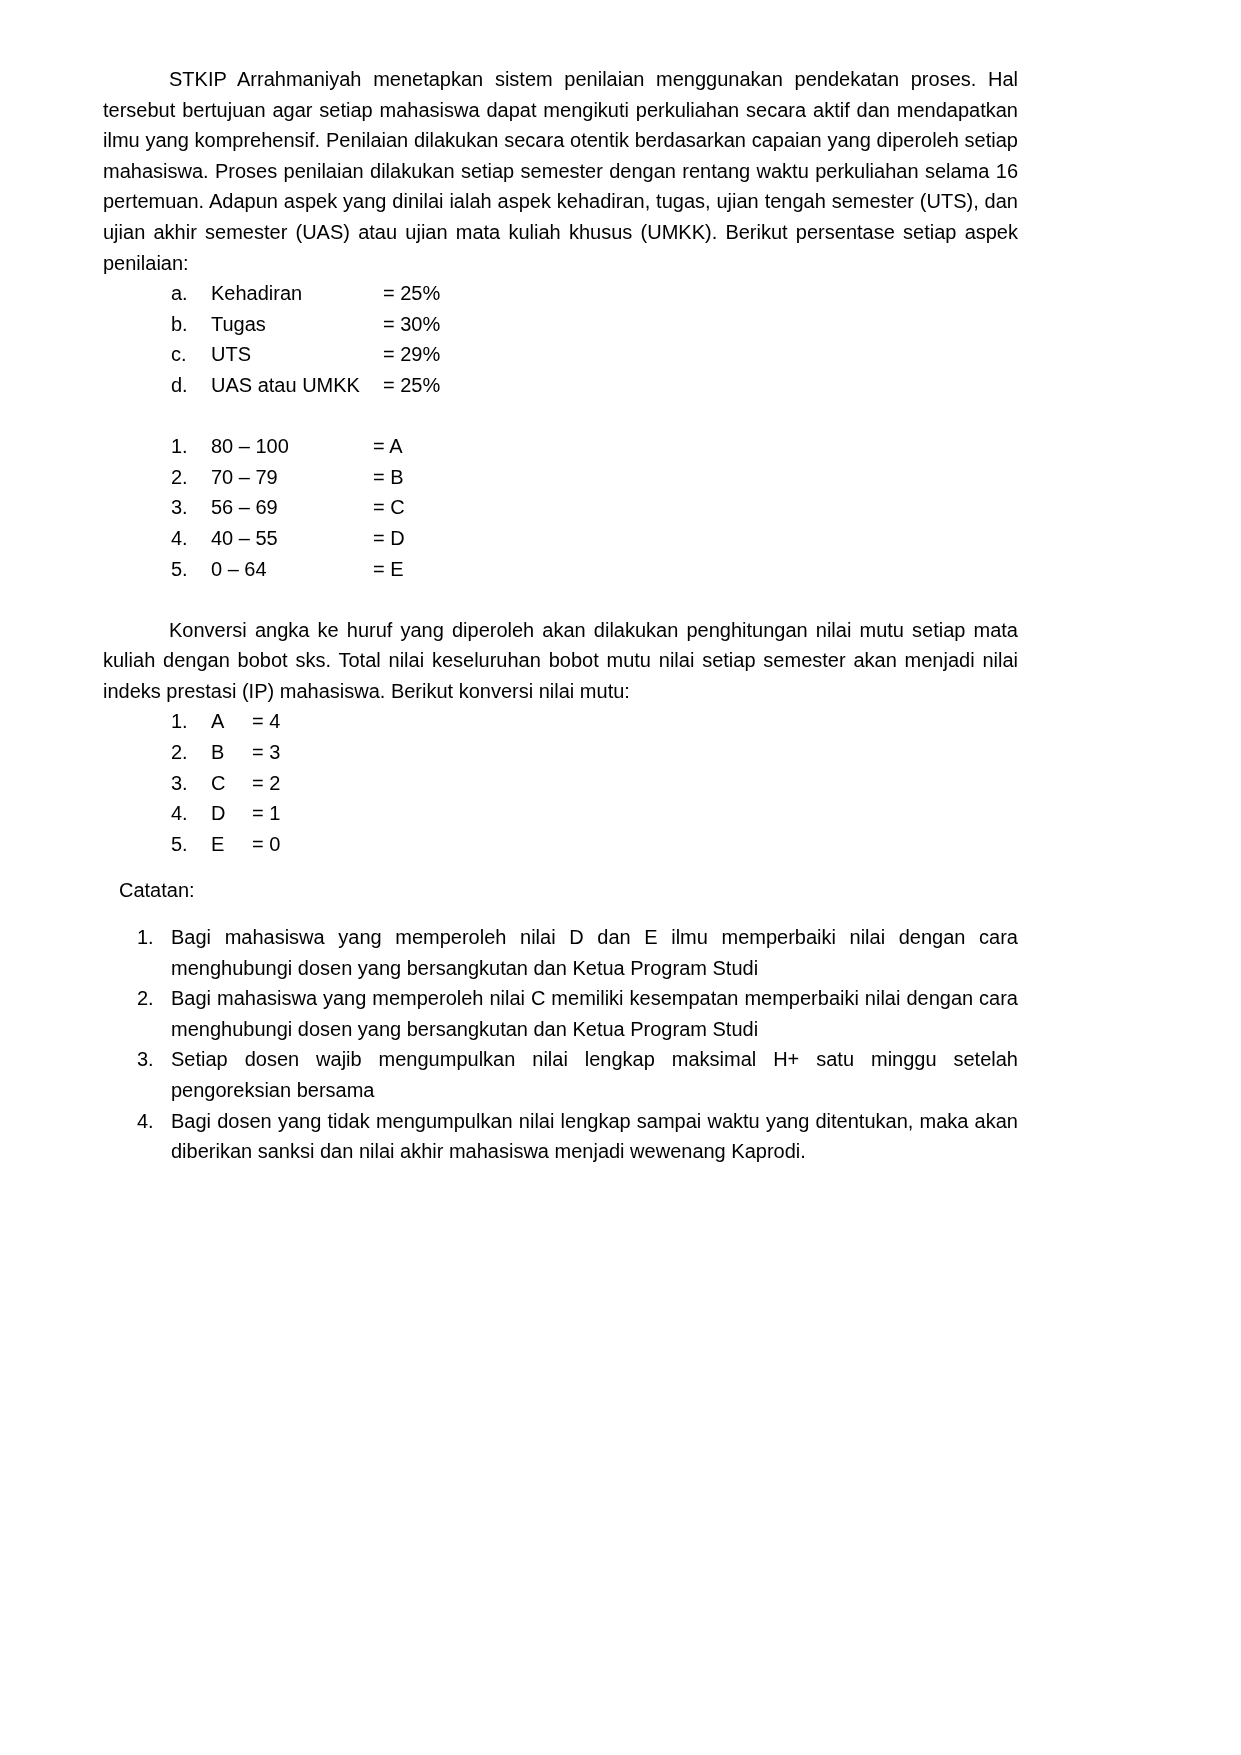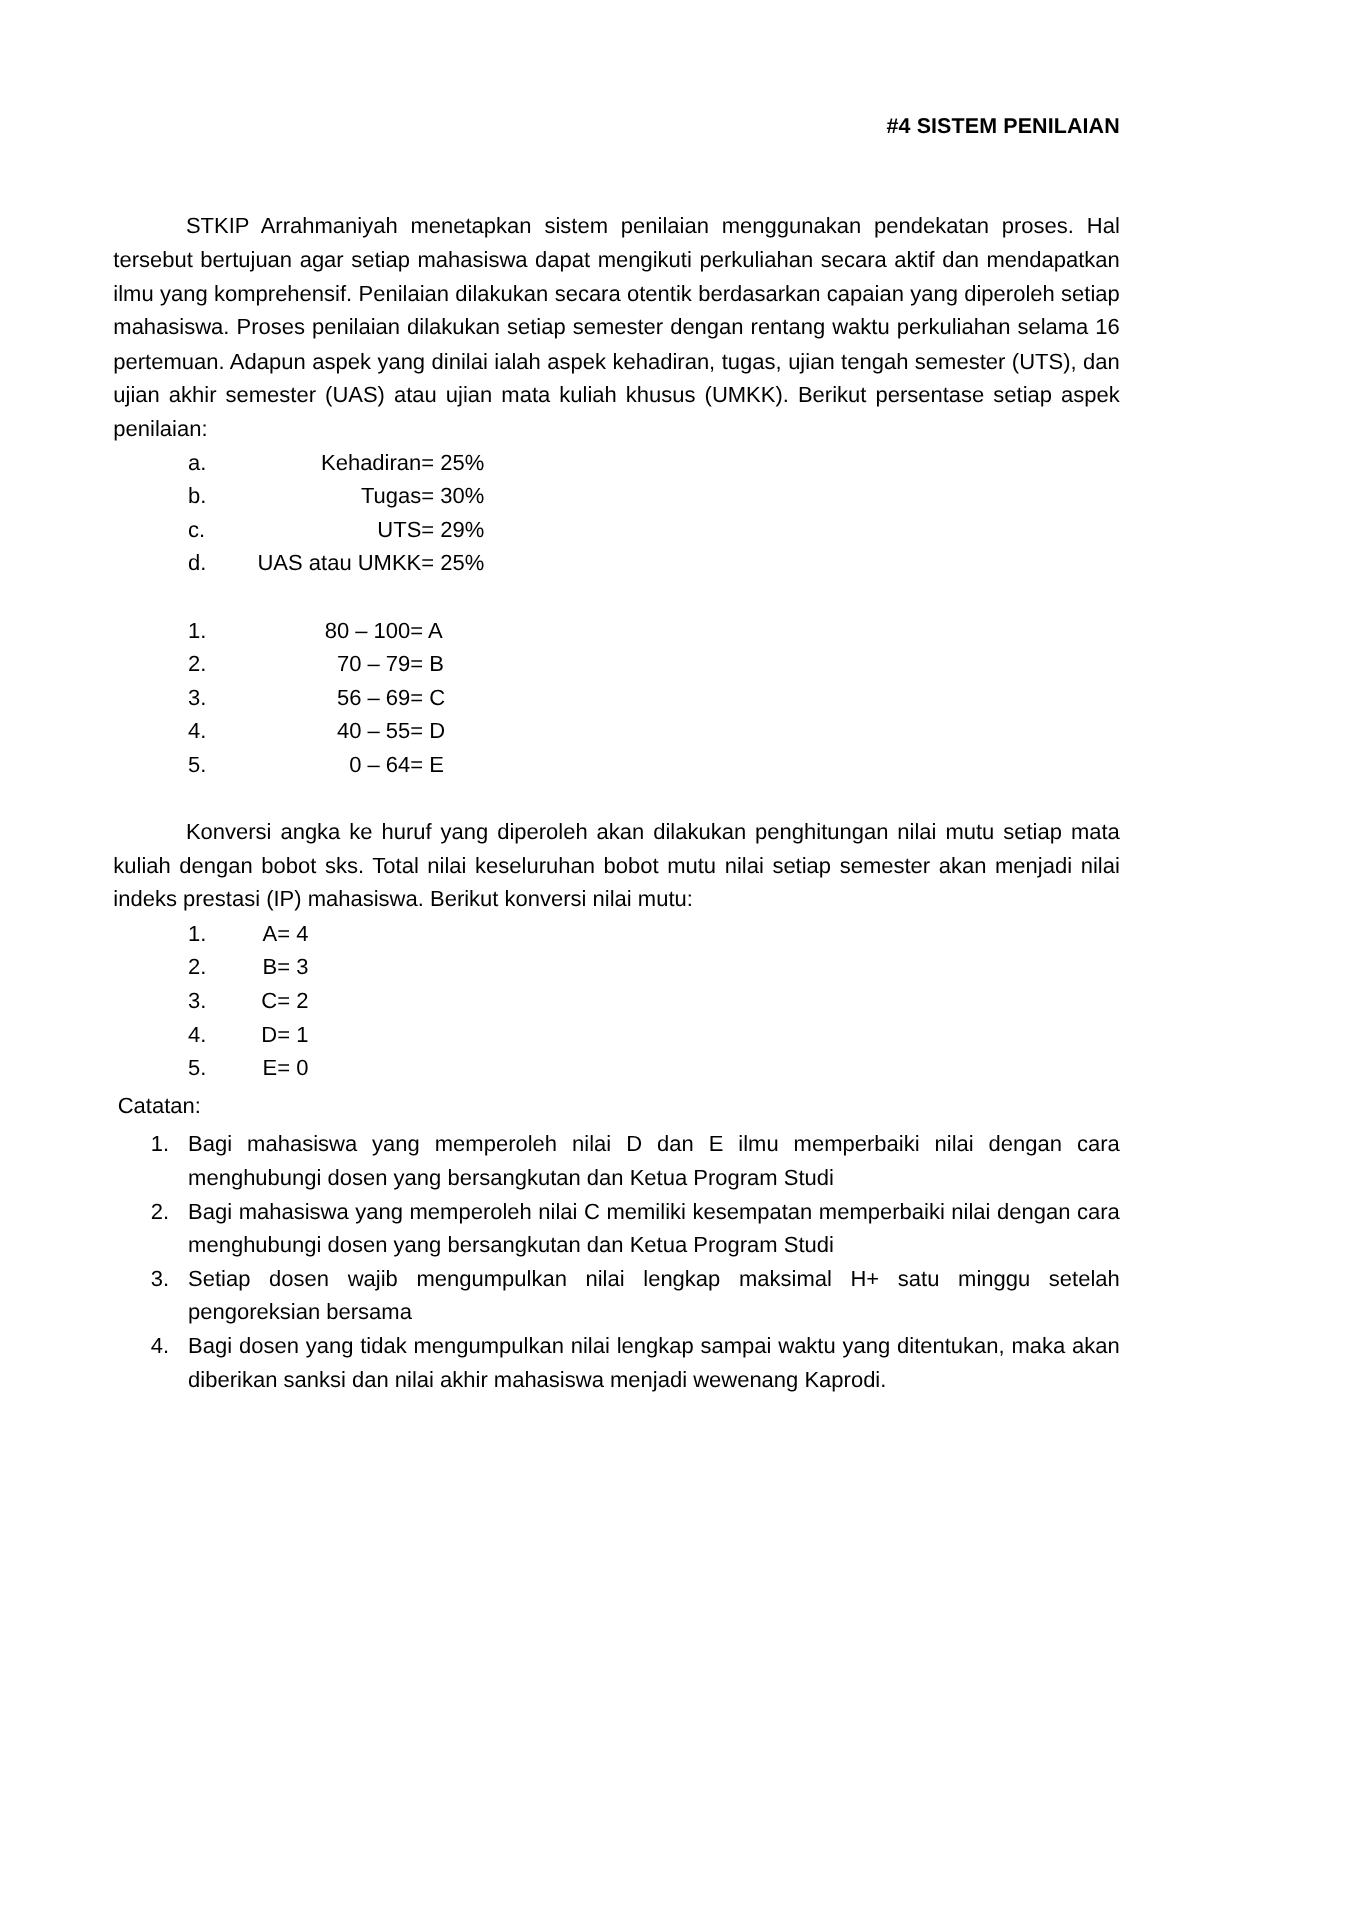"#4 SISTEM PENILAIAN" div.doc-header { html: <div>#4 SISTEM PENILAIAN</div> -> none }
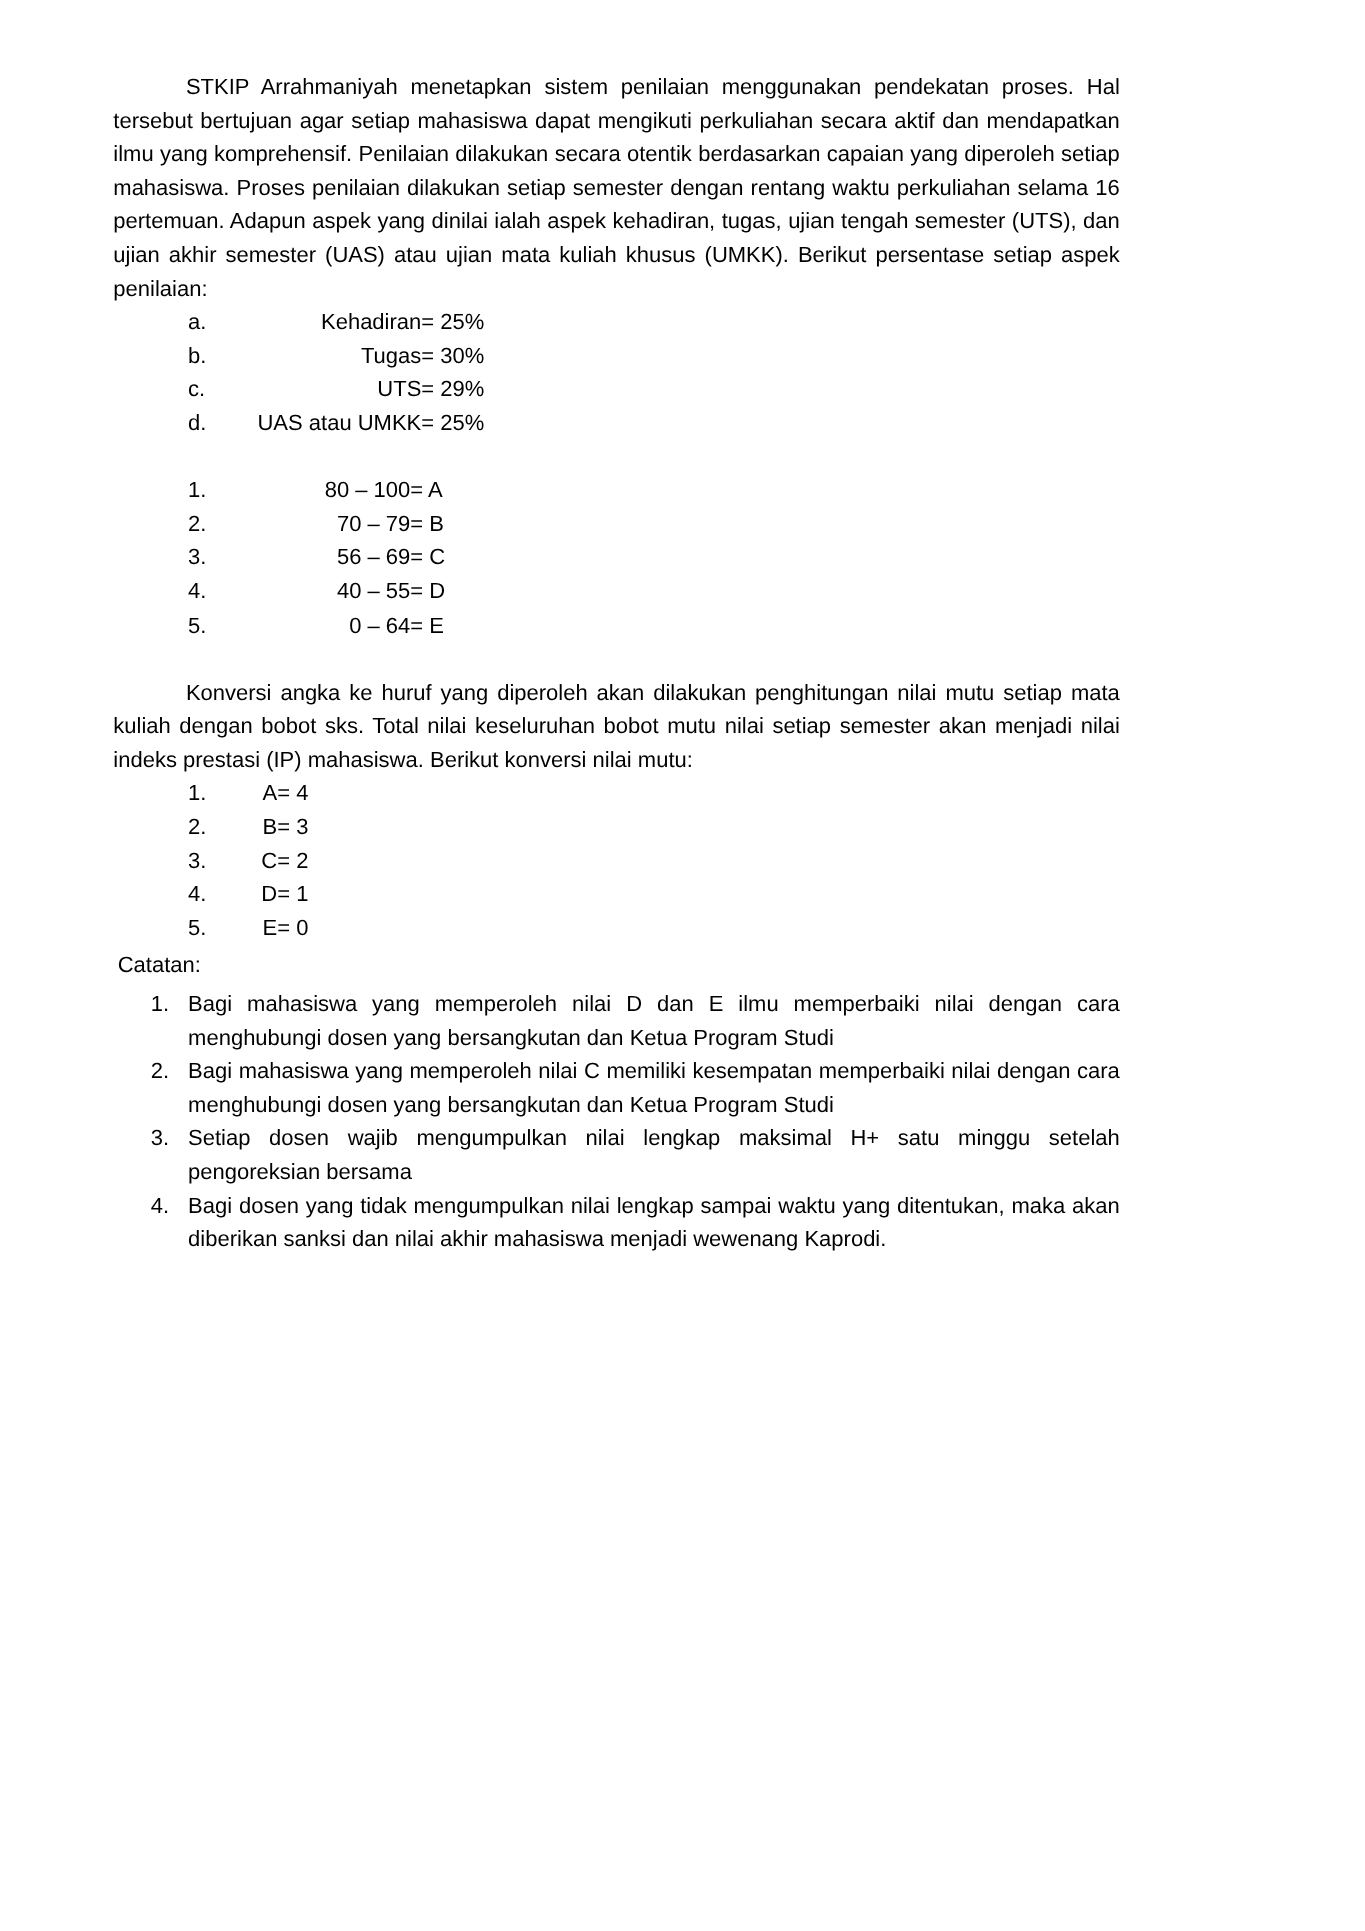"Kehadiran" .li-label { text-align: right -> none }
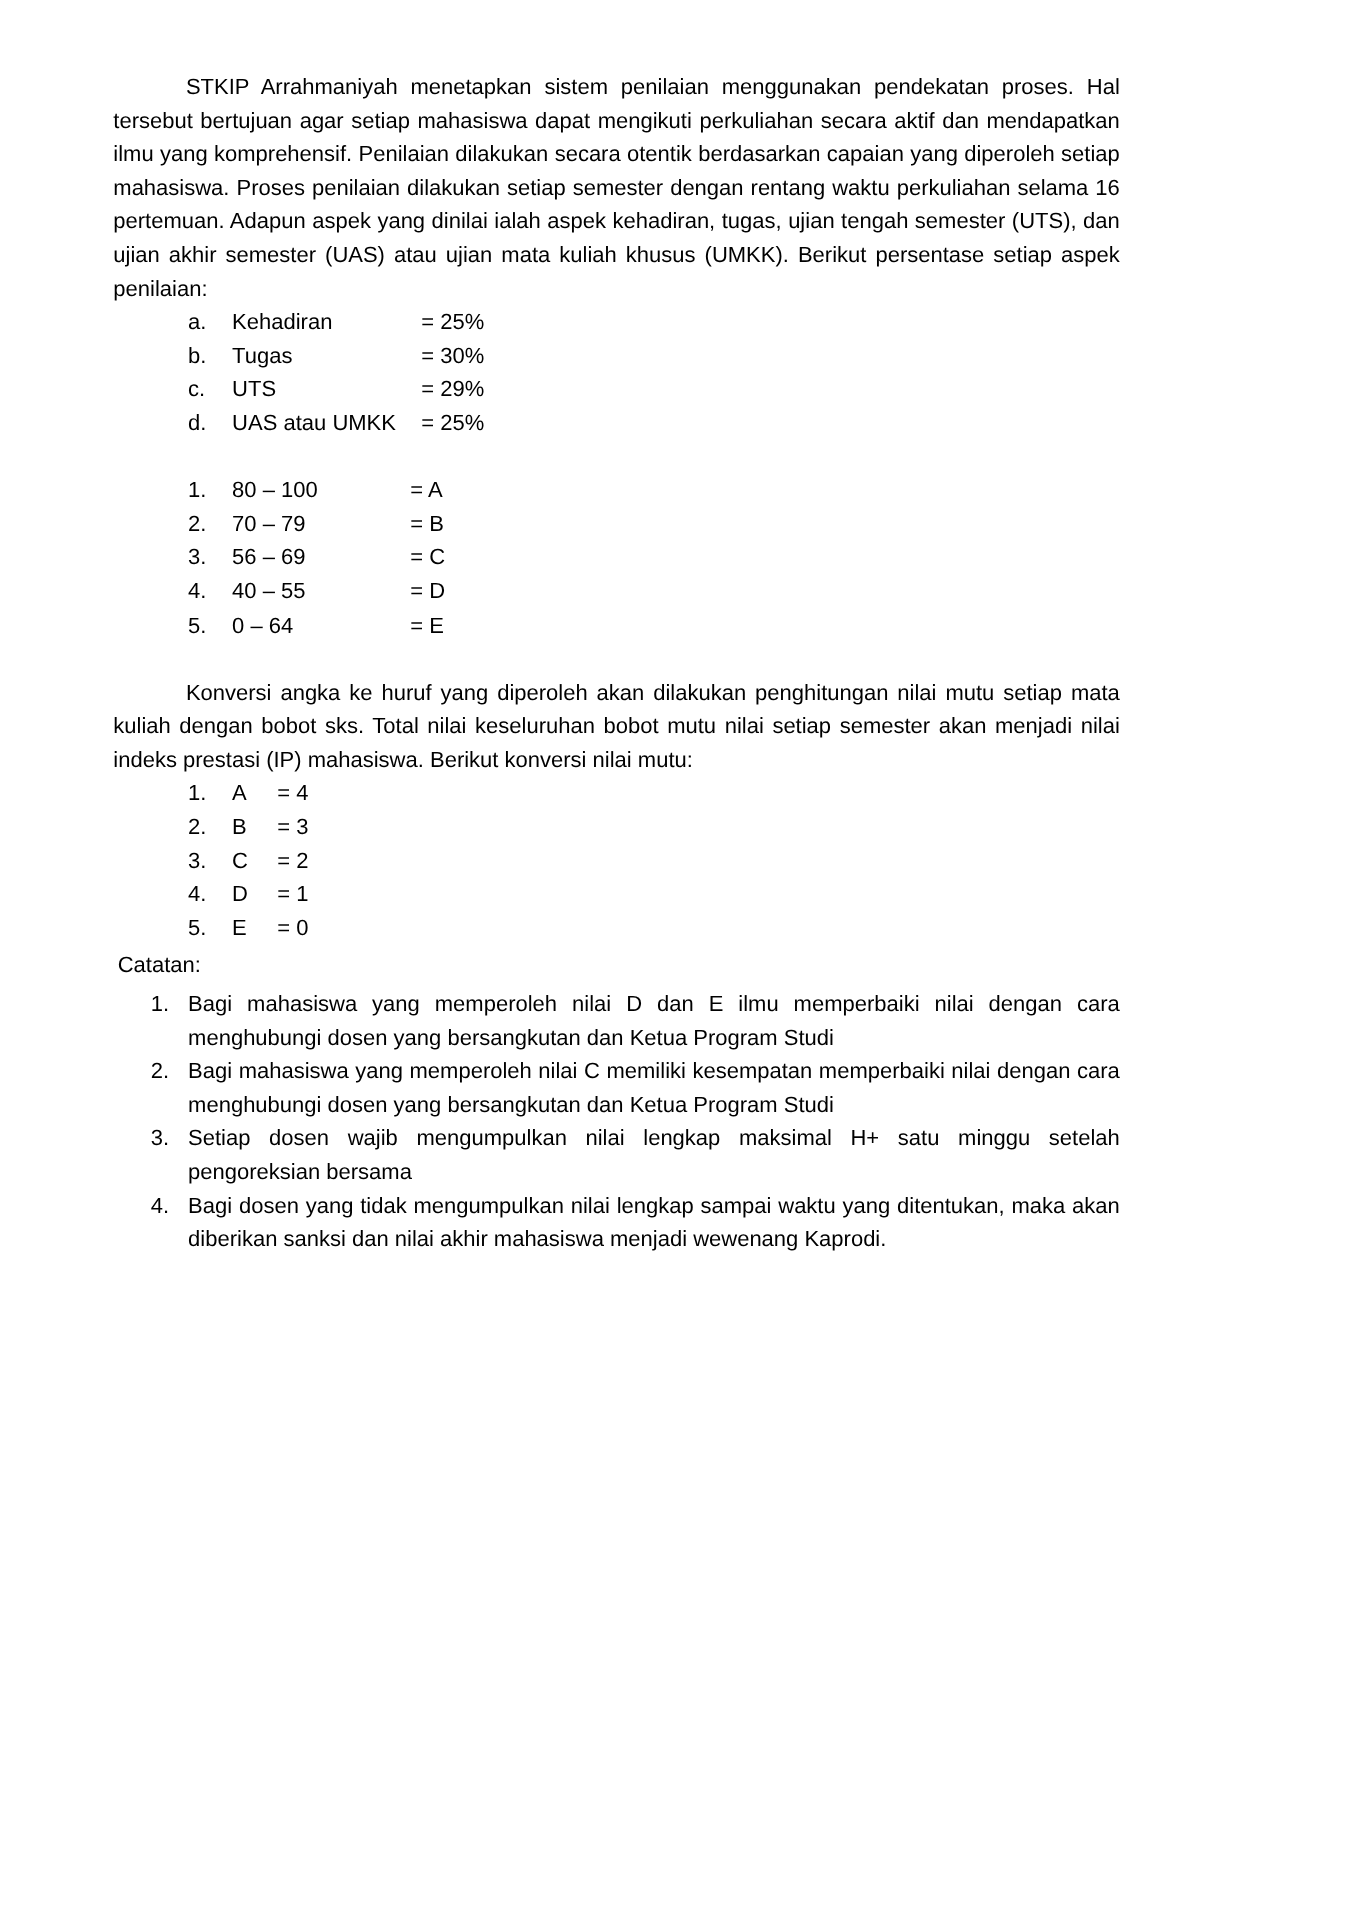"Catatan:" .catatan-title { margin: 4px -> 16px }
